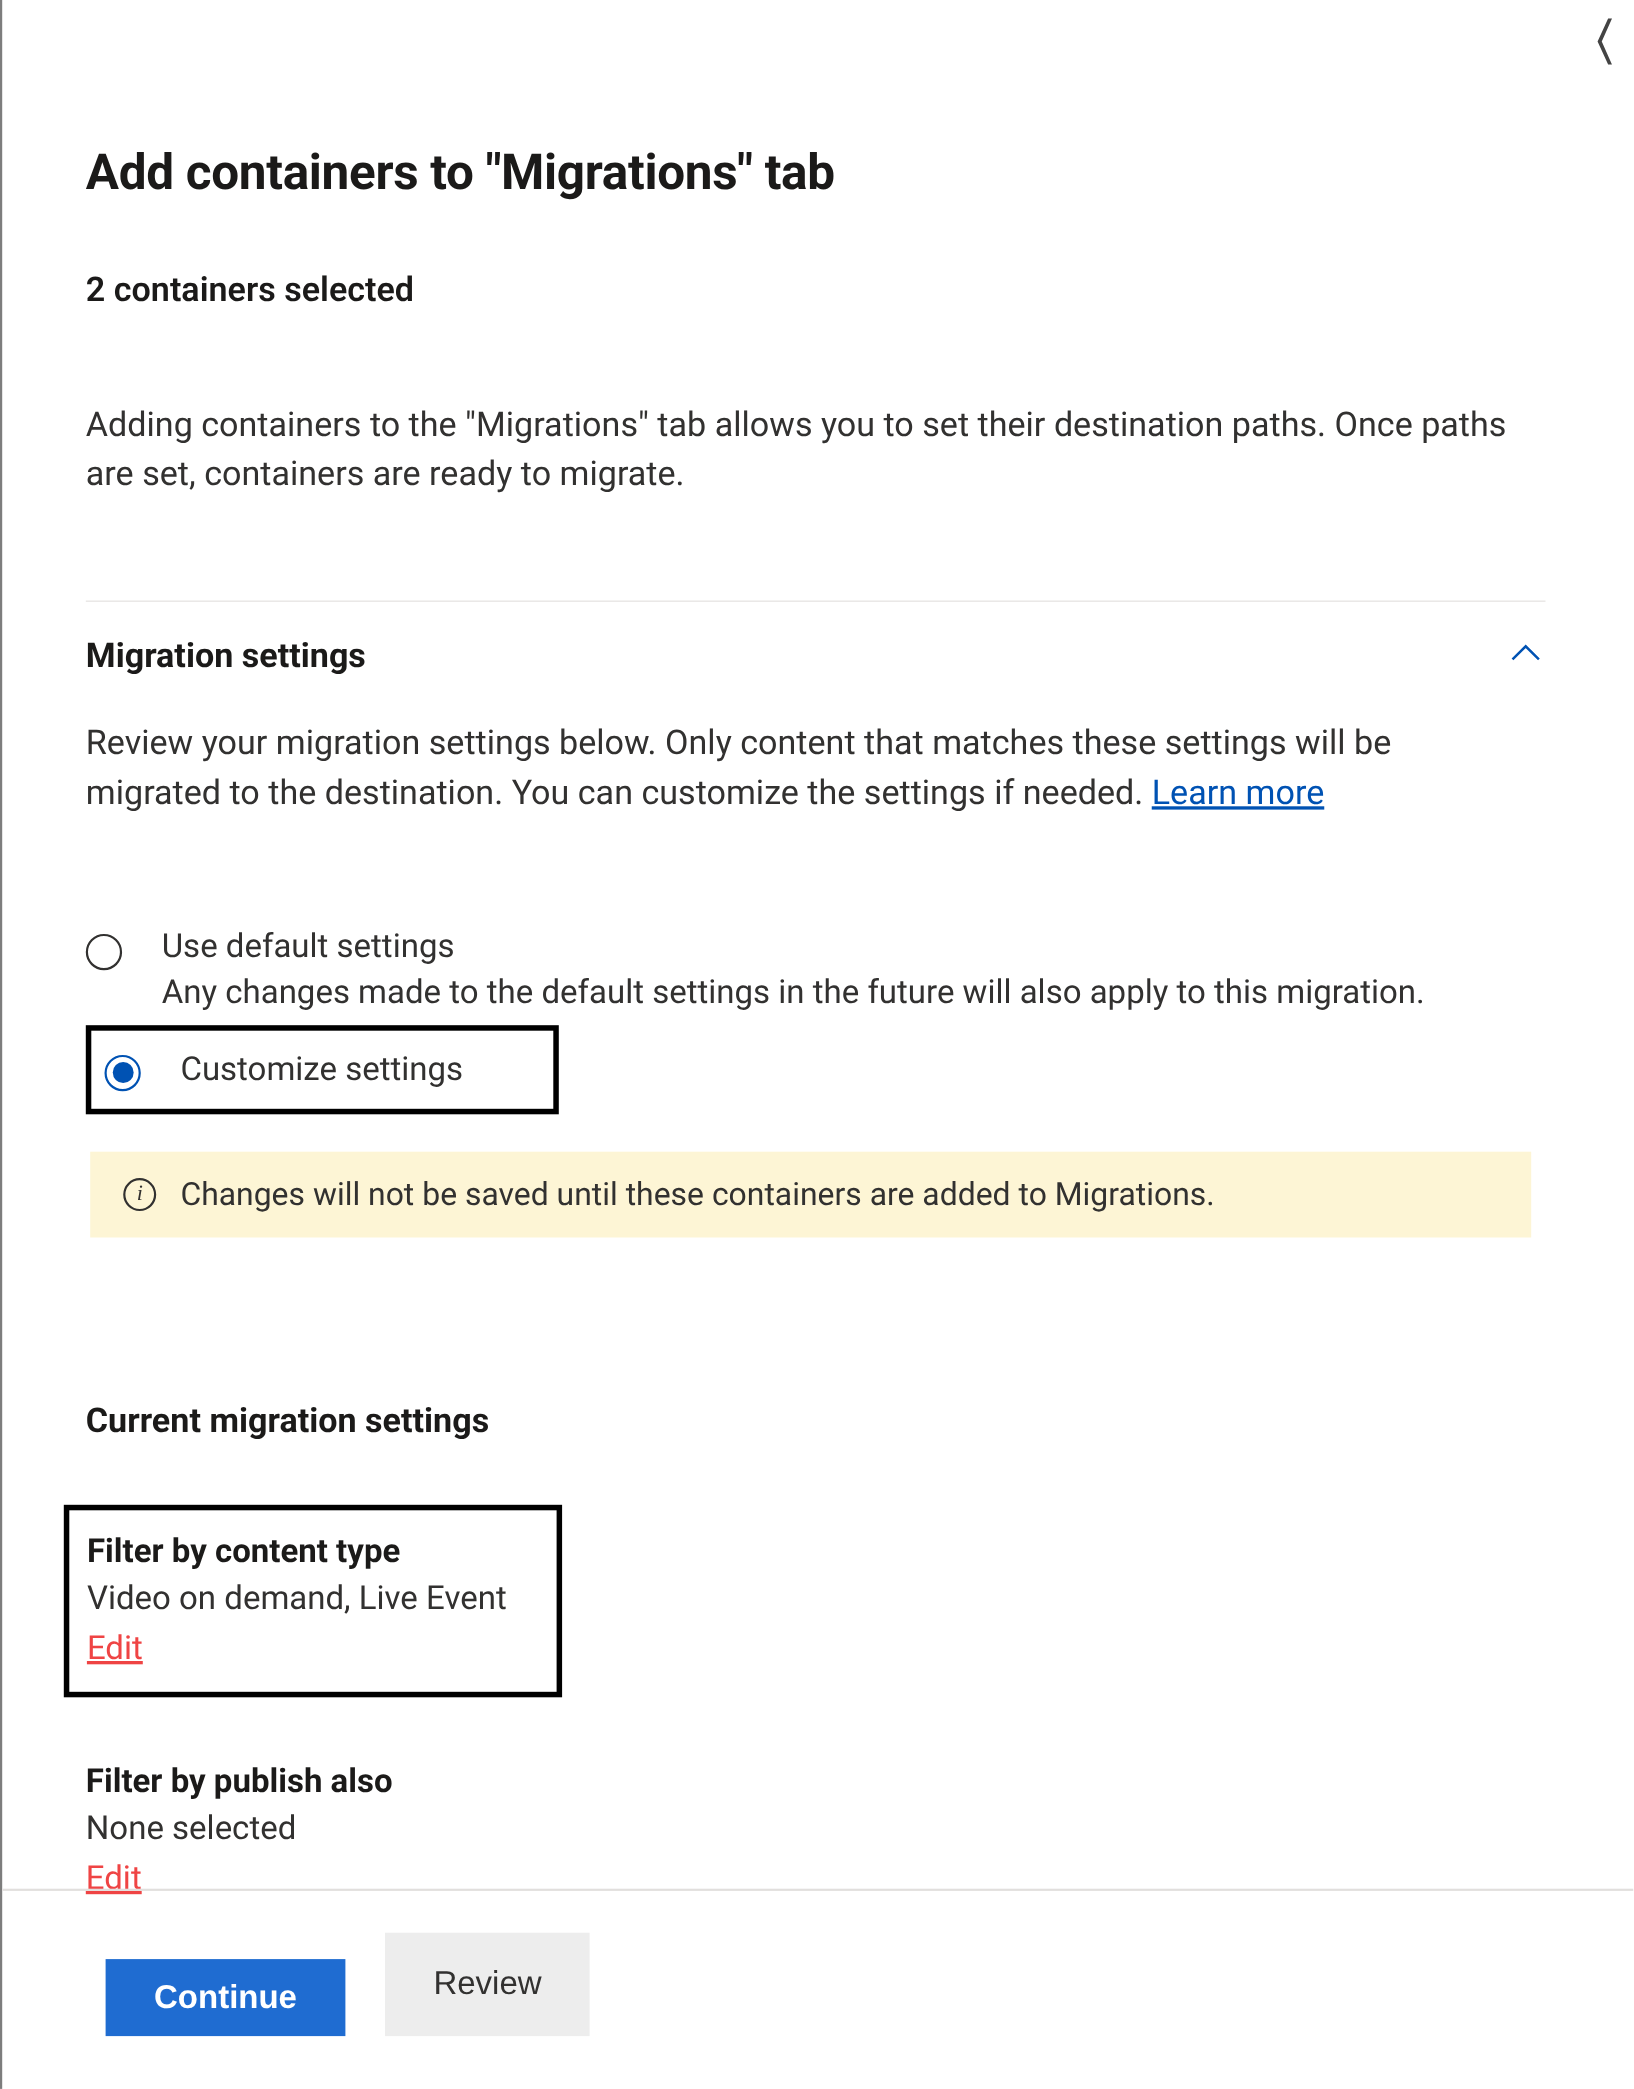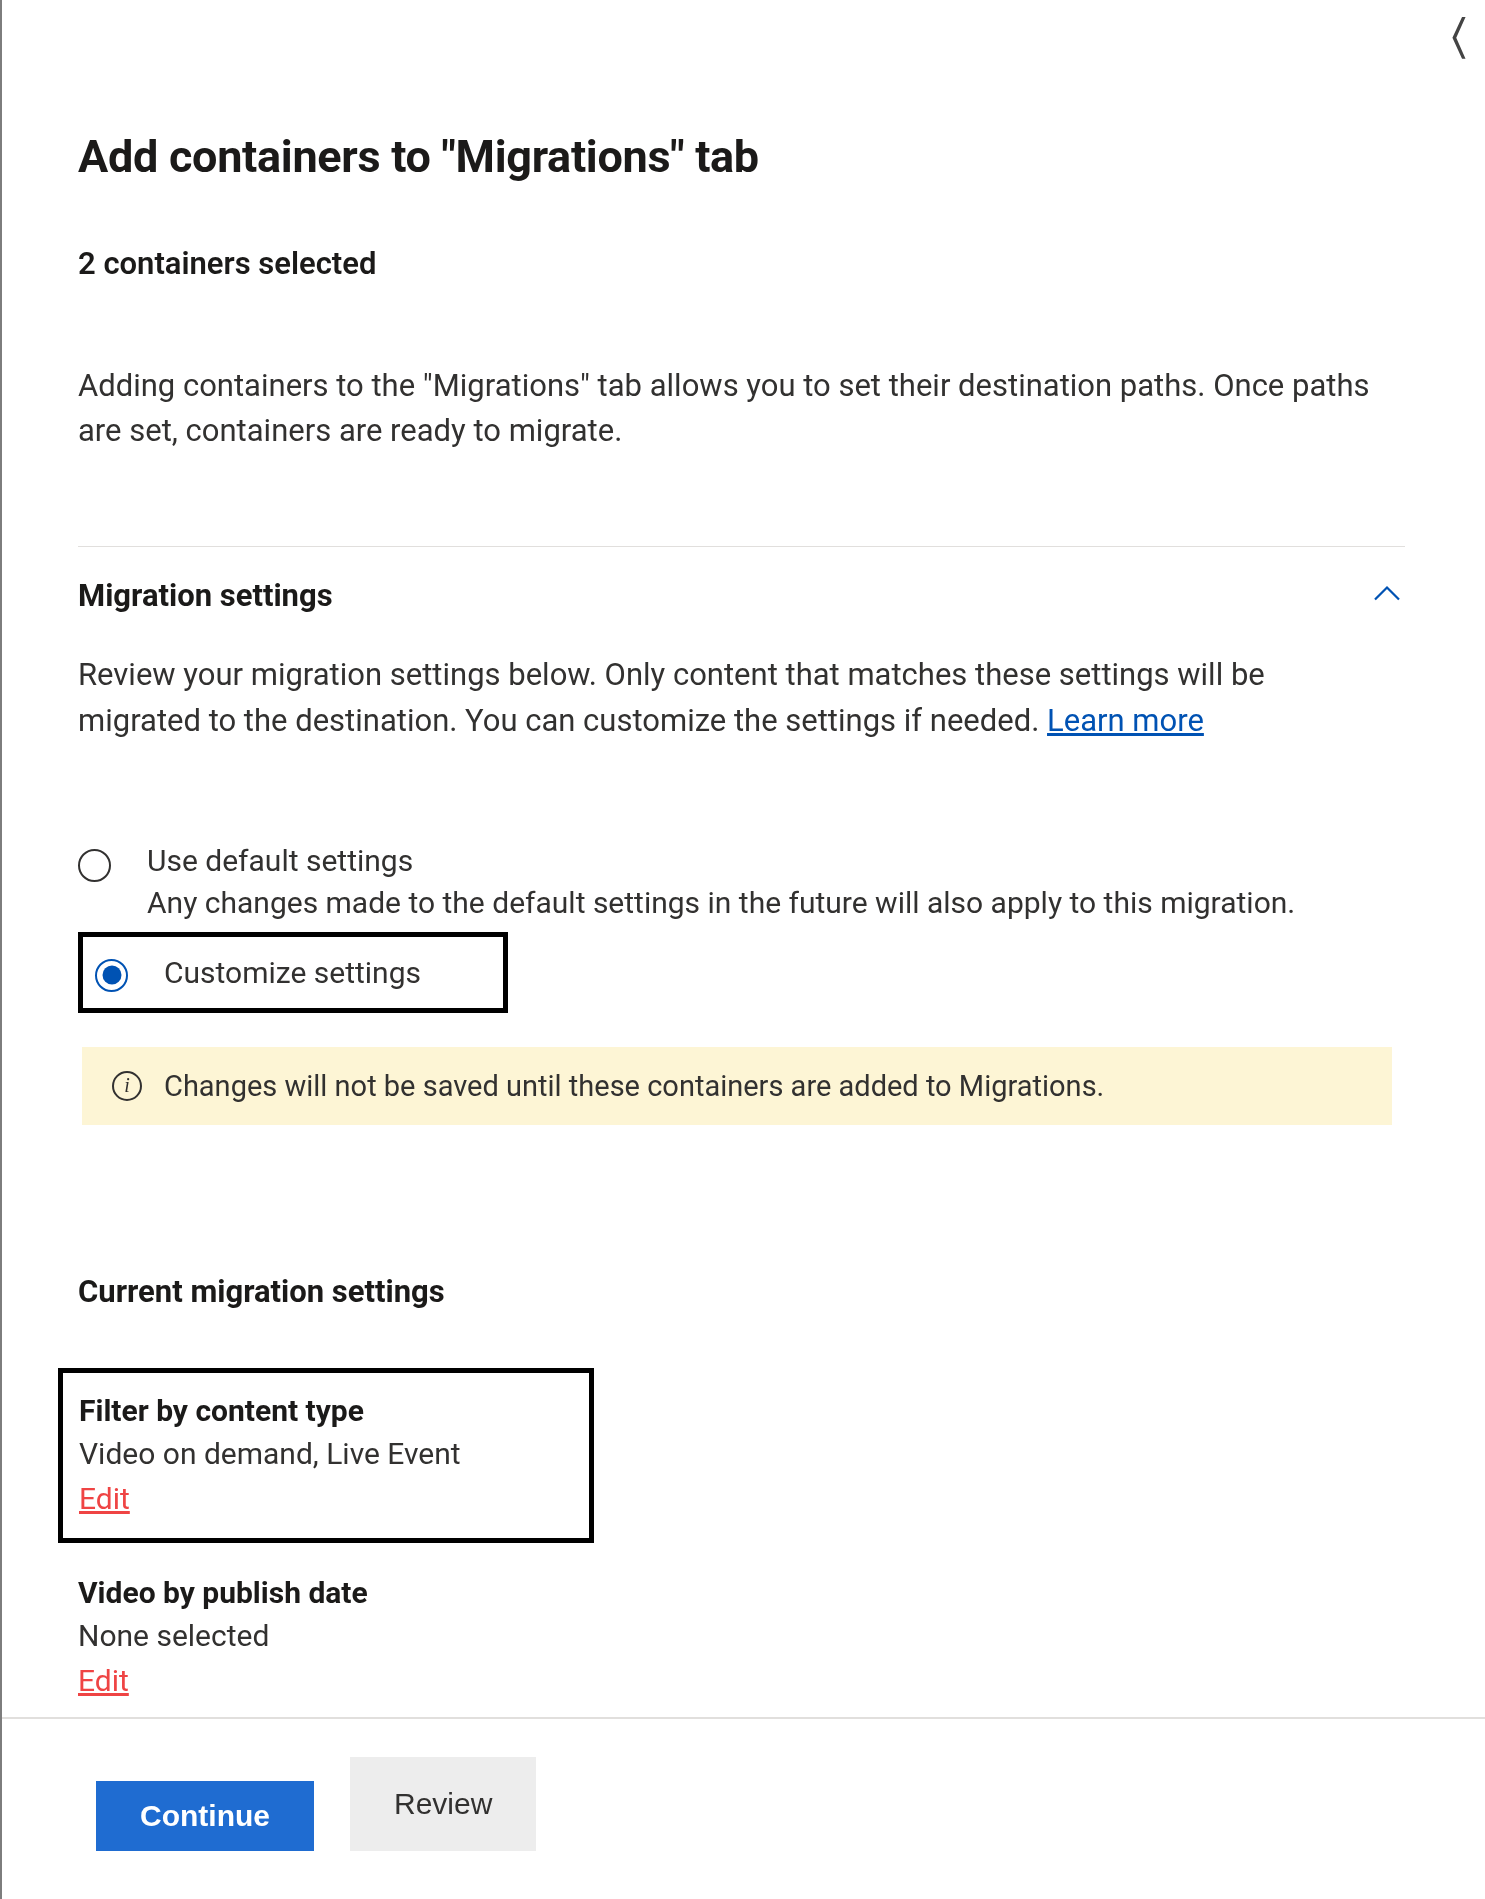"Filter by content type" .setting-block.boxed { margin-bottom: 32px -> 59px; width: 536px -> 453px }
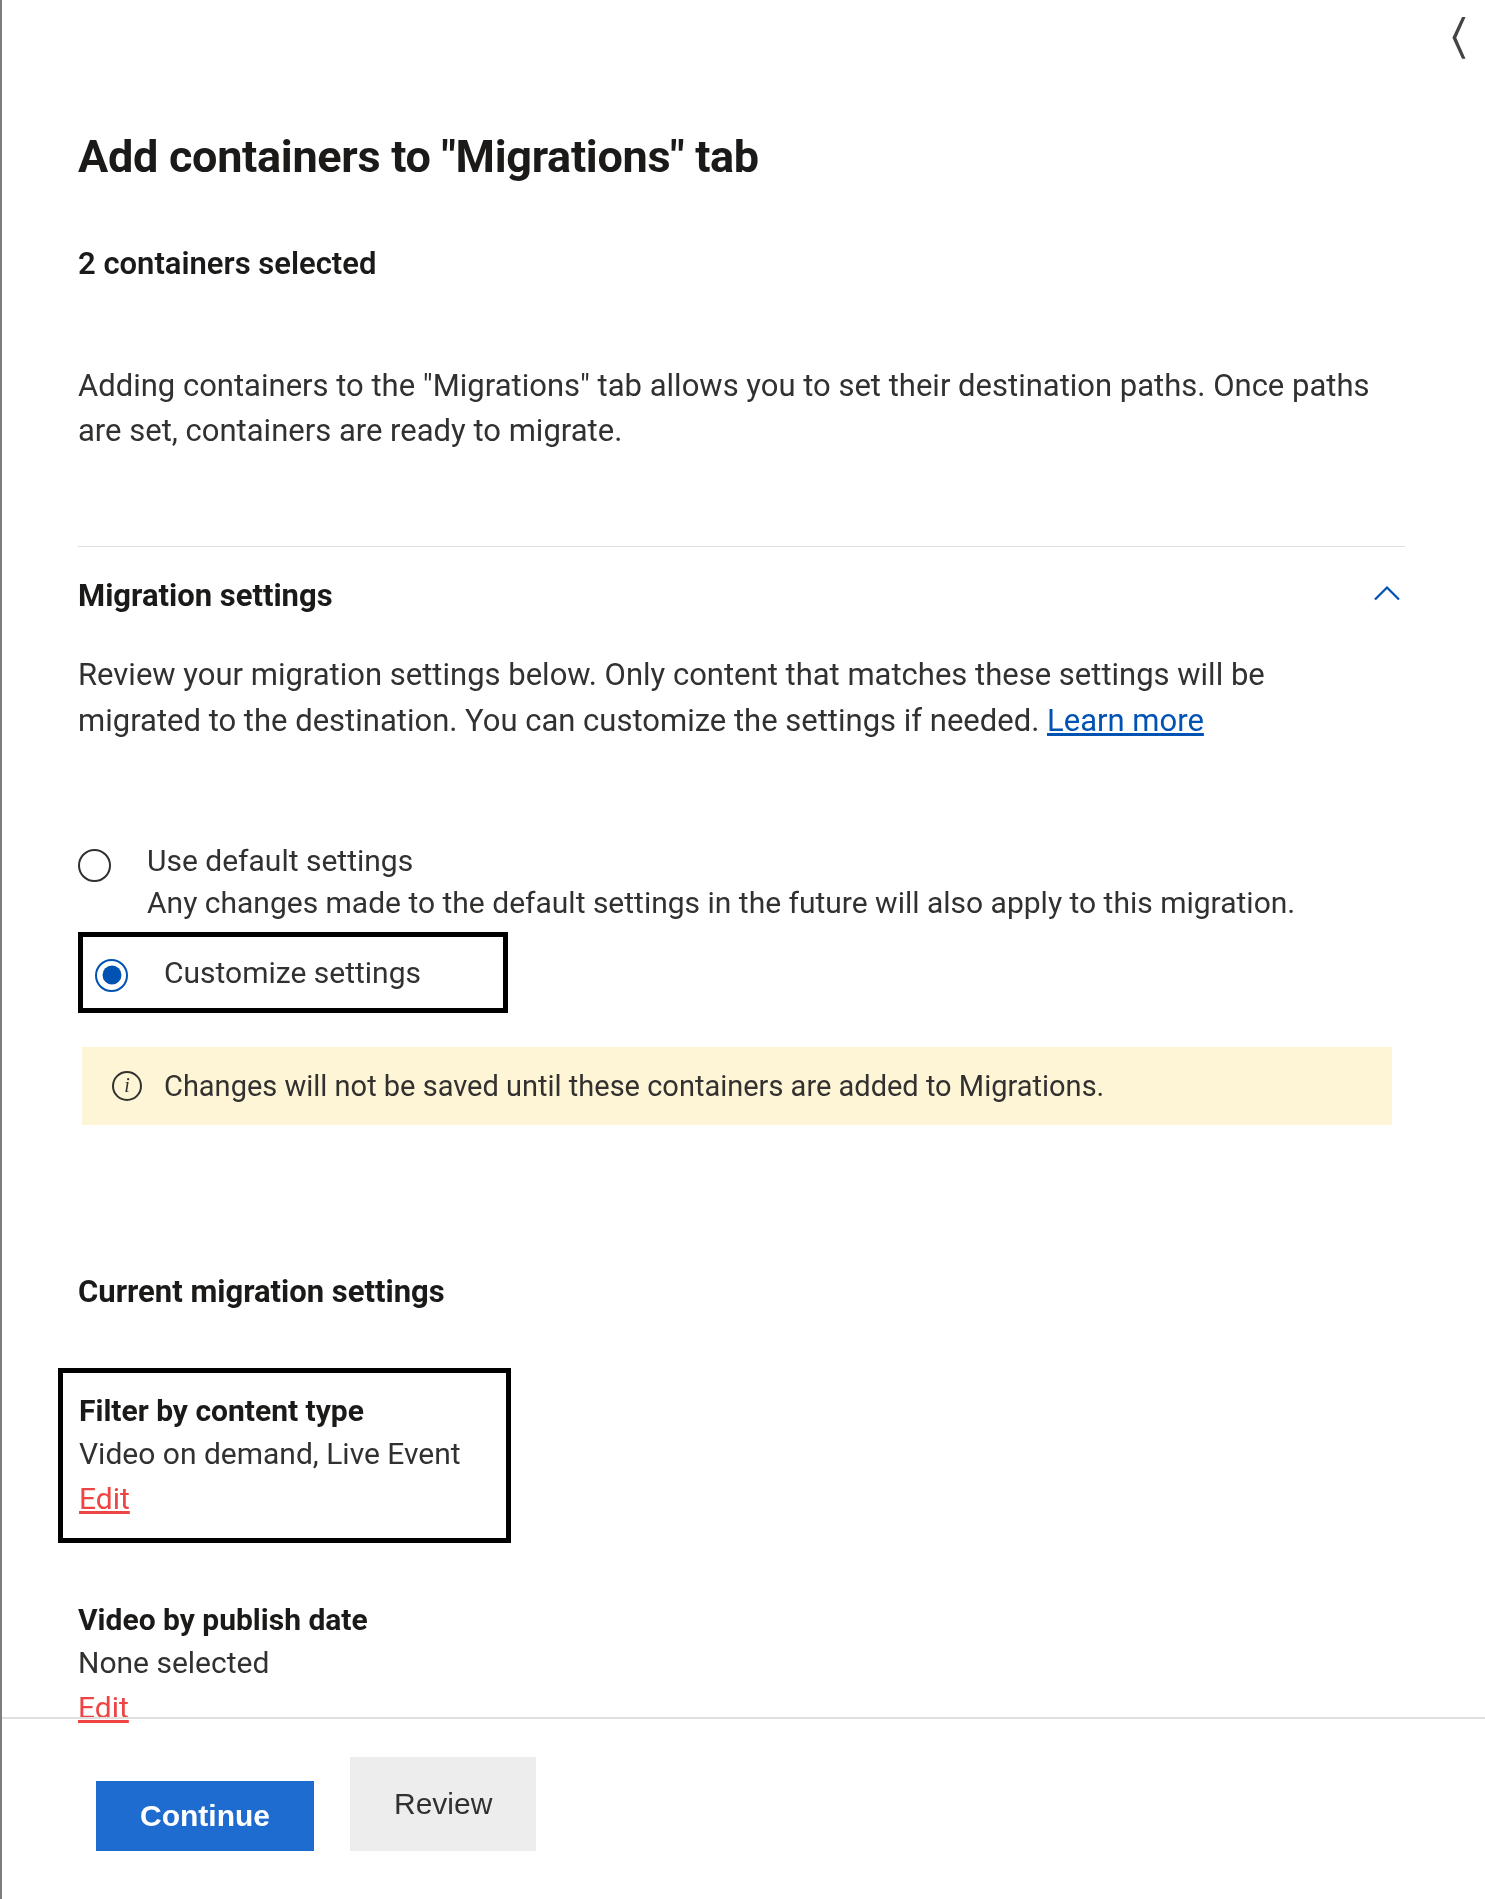"Video by publish date" div.setting-label { text: Video by publish date -> Filter by publish also }
